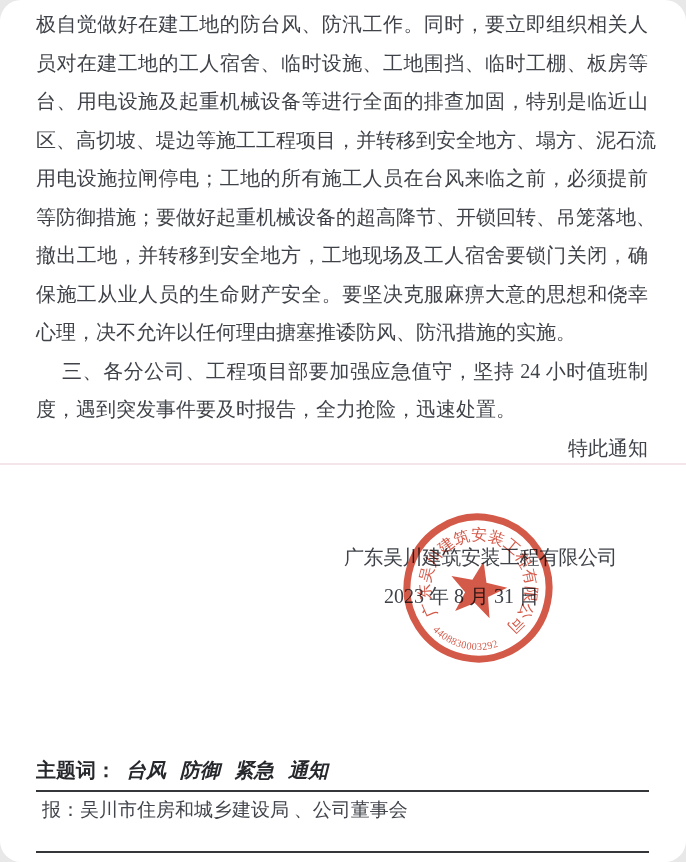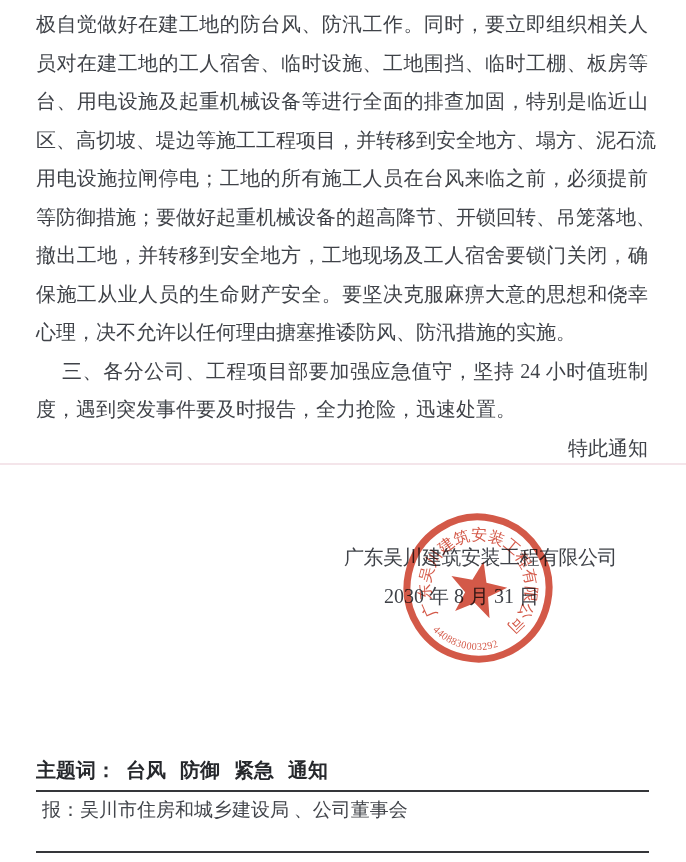"极自觉做好在建工地的防台风、防汛工作。同时，要立即组织相关人" .page { border-radius: none -> 21px }
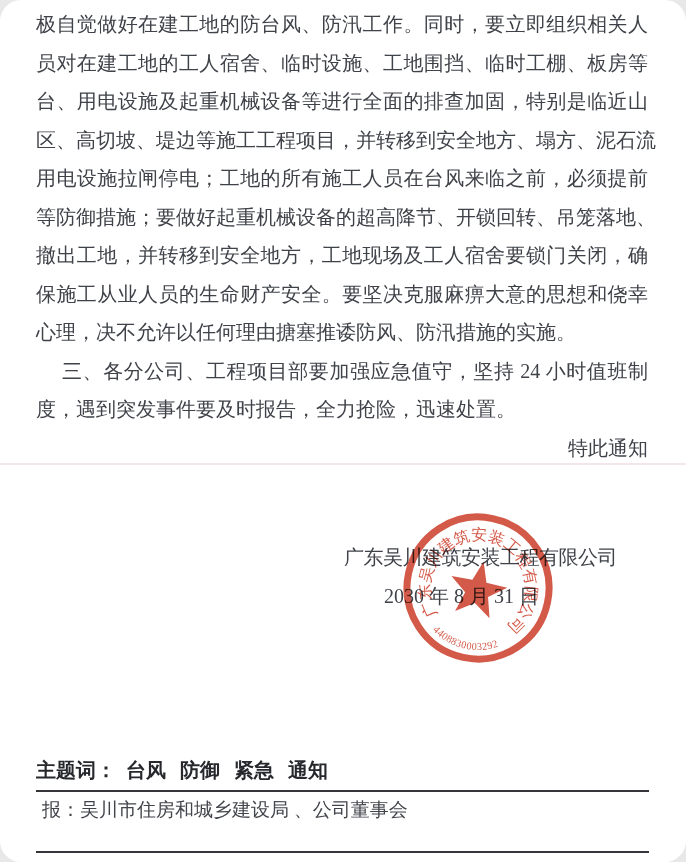"2030 年 8 月 31" div.date-line { text: 2030 -> 2023 }
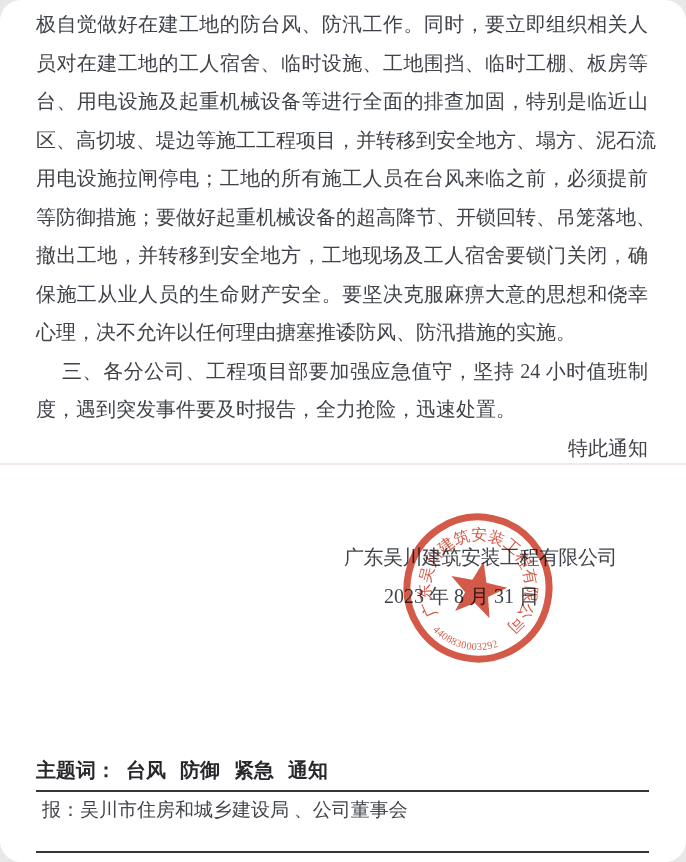"台风" .subject-row .term { font-style: none -> italic }
